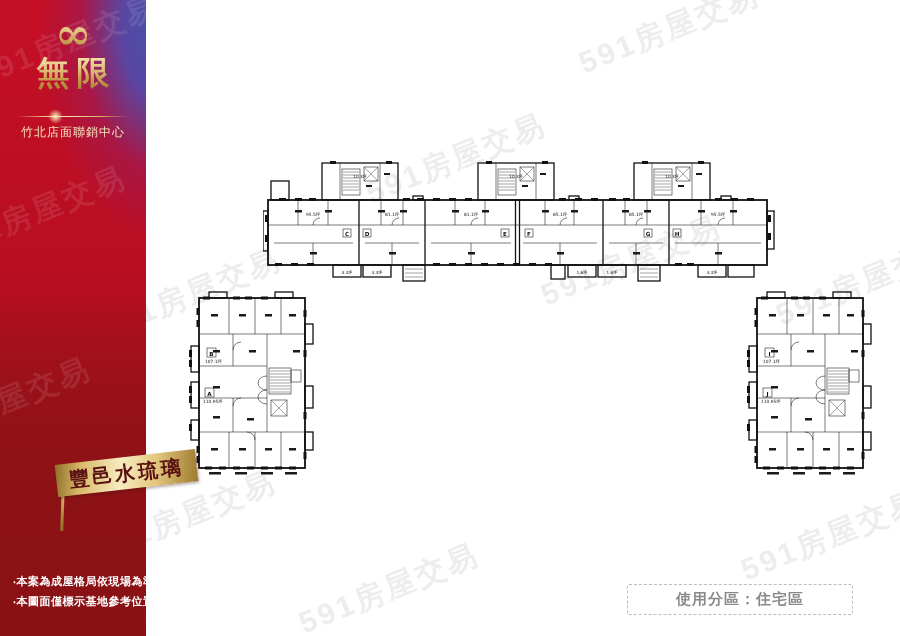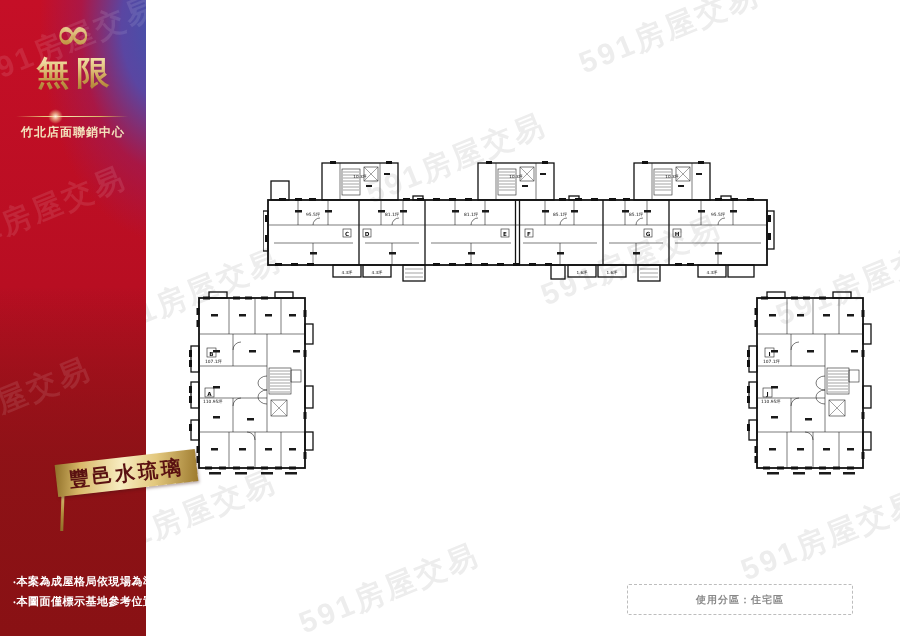"竹北店面聯銷中心" .subtitle { font-weight: bold -> normal }
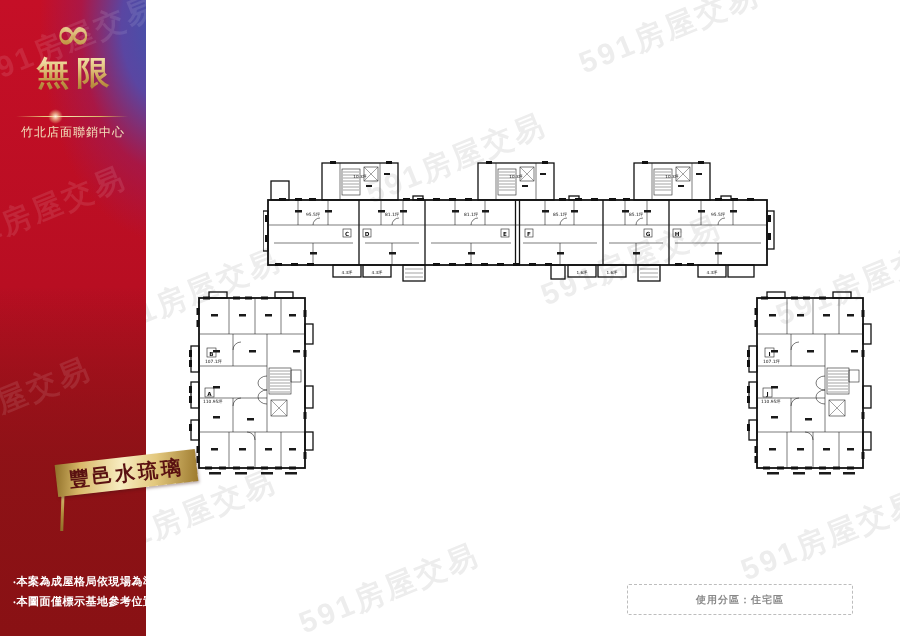"使用分區：住宅區" .zoning-label { font-size: 10px -> 15px }
